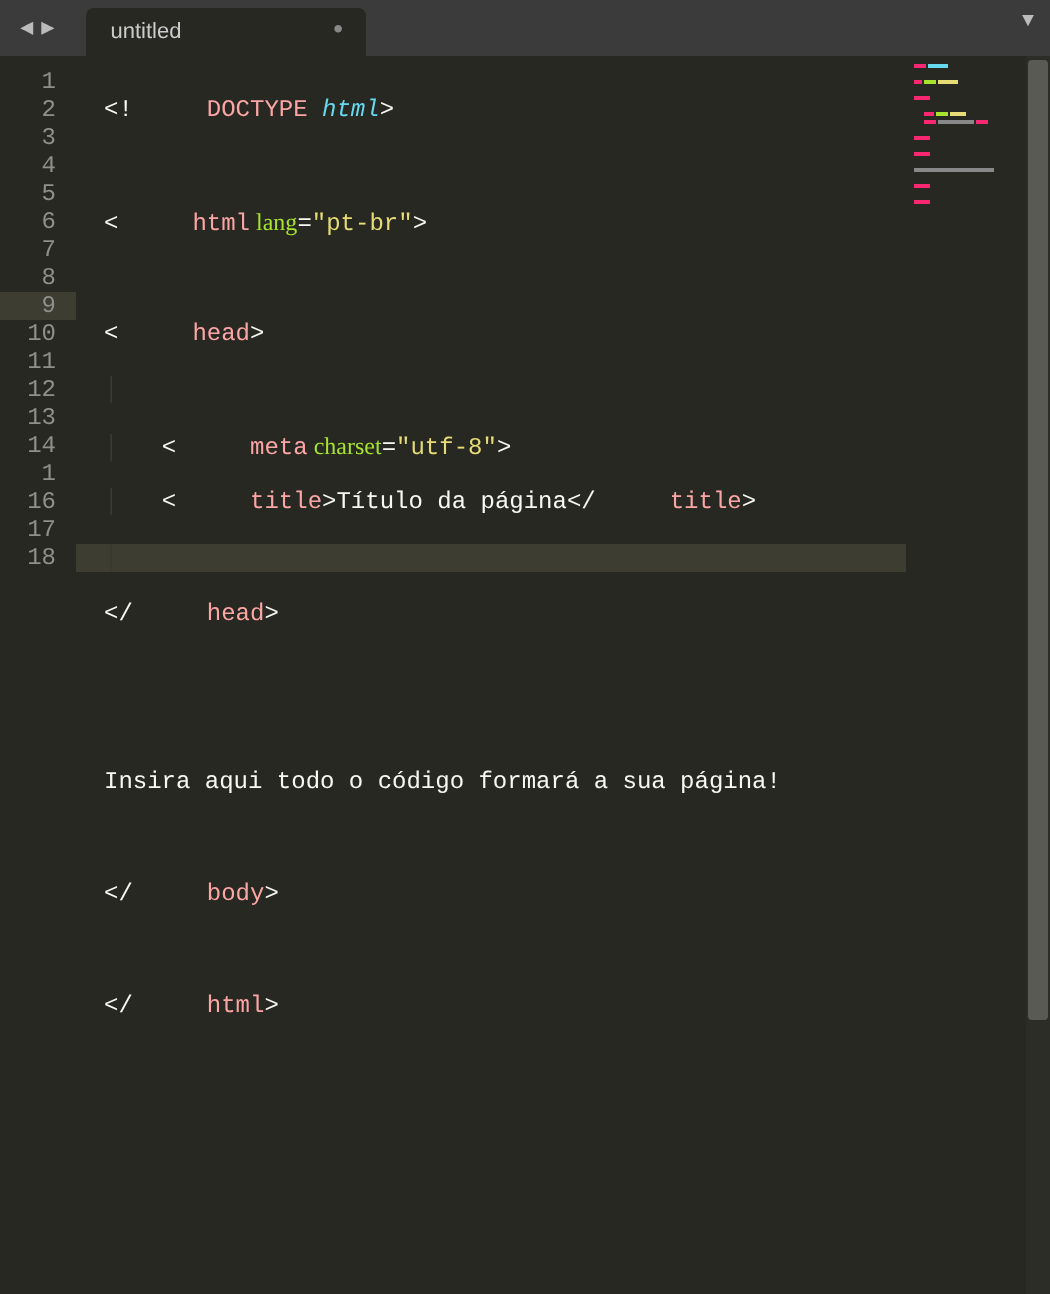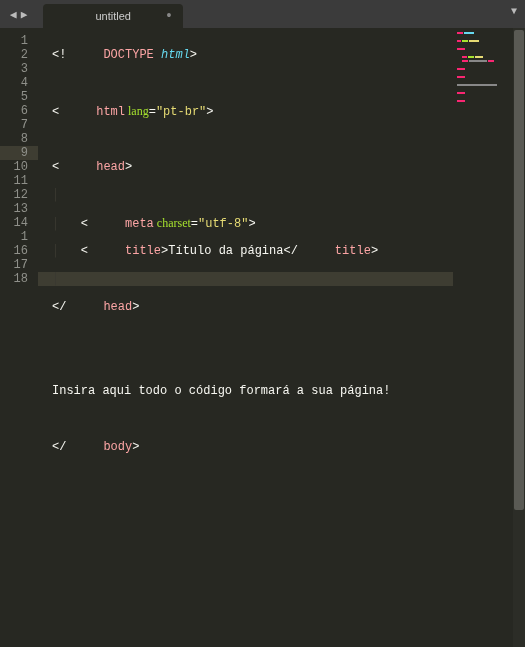"untitled" .tab { justify-content: center -> none }
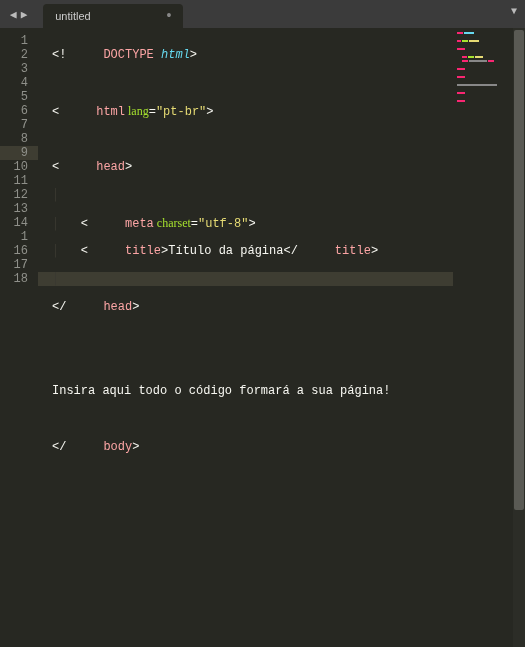"</ html>" div.line { html: none -> <div><span>&lt;/</span><span>html</span><span>&gt;</span></div> }
